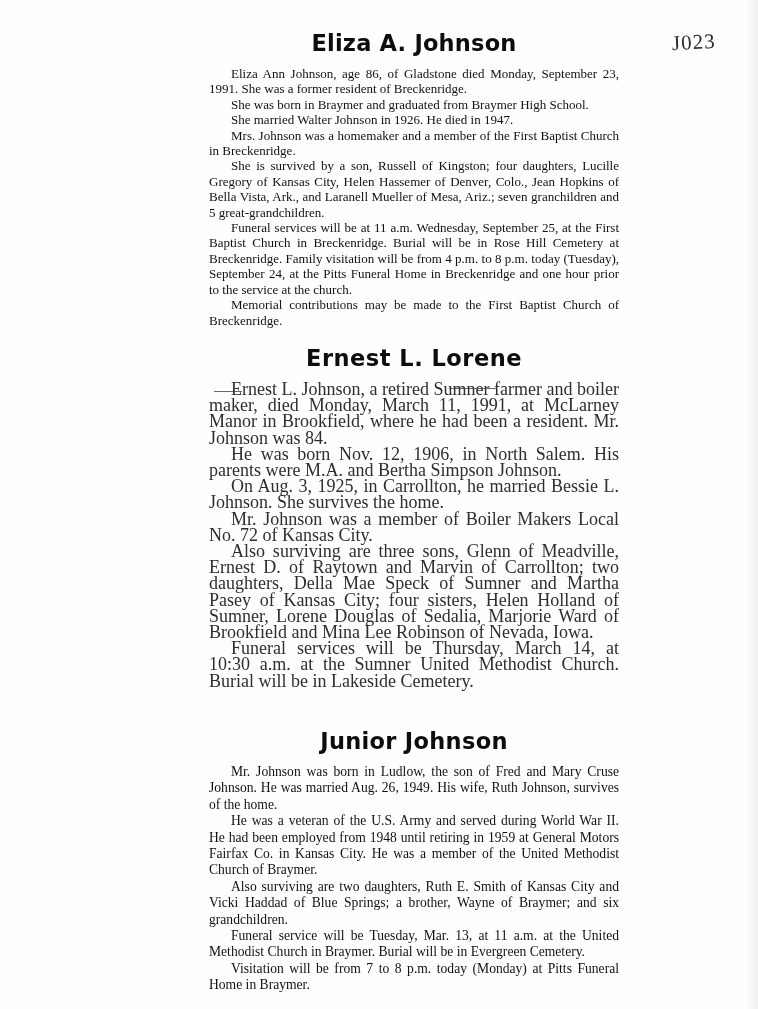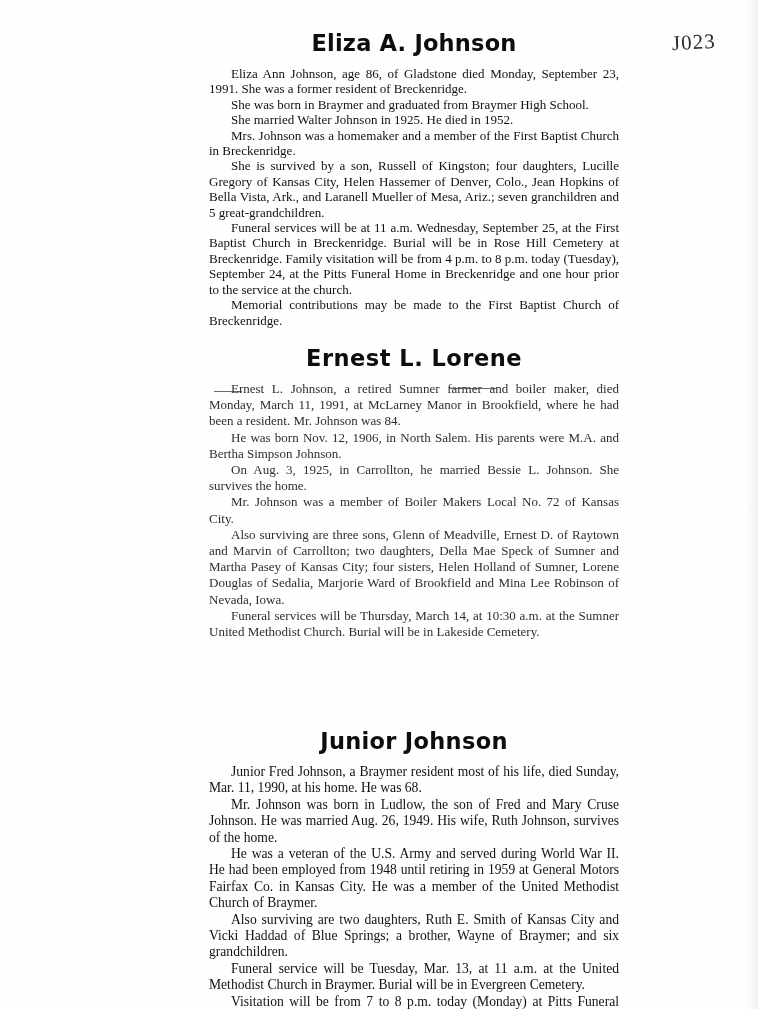"She married Walter Johnson in" p { text: 1925. He died in 1952 -> 1926. He died in 1947 }
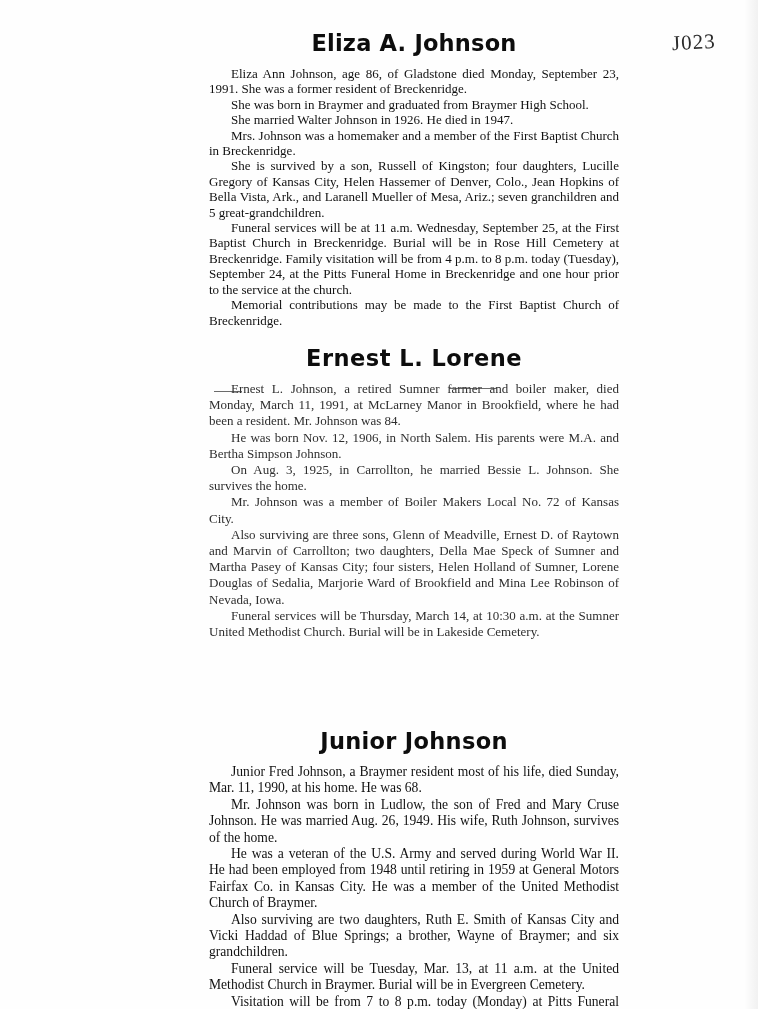"Ernest L. Johnson, a retired" .obit-2 .body-text p { font-size: 13px -> 18px }
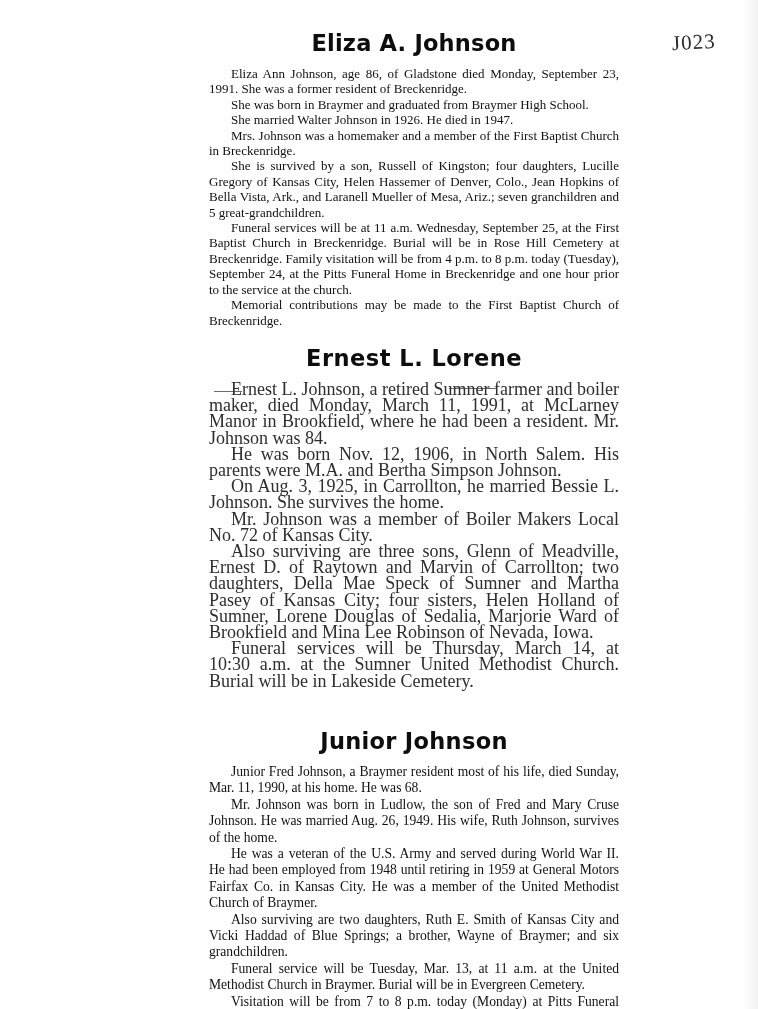"Junior Fred Johnson, a Braymer" p { html: <p>Junior Fred Johnson, a Braymer resident most of his life, died Sunday, Mar. 11, 1990, at his home. He was 68.</p> -> none }
